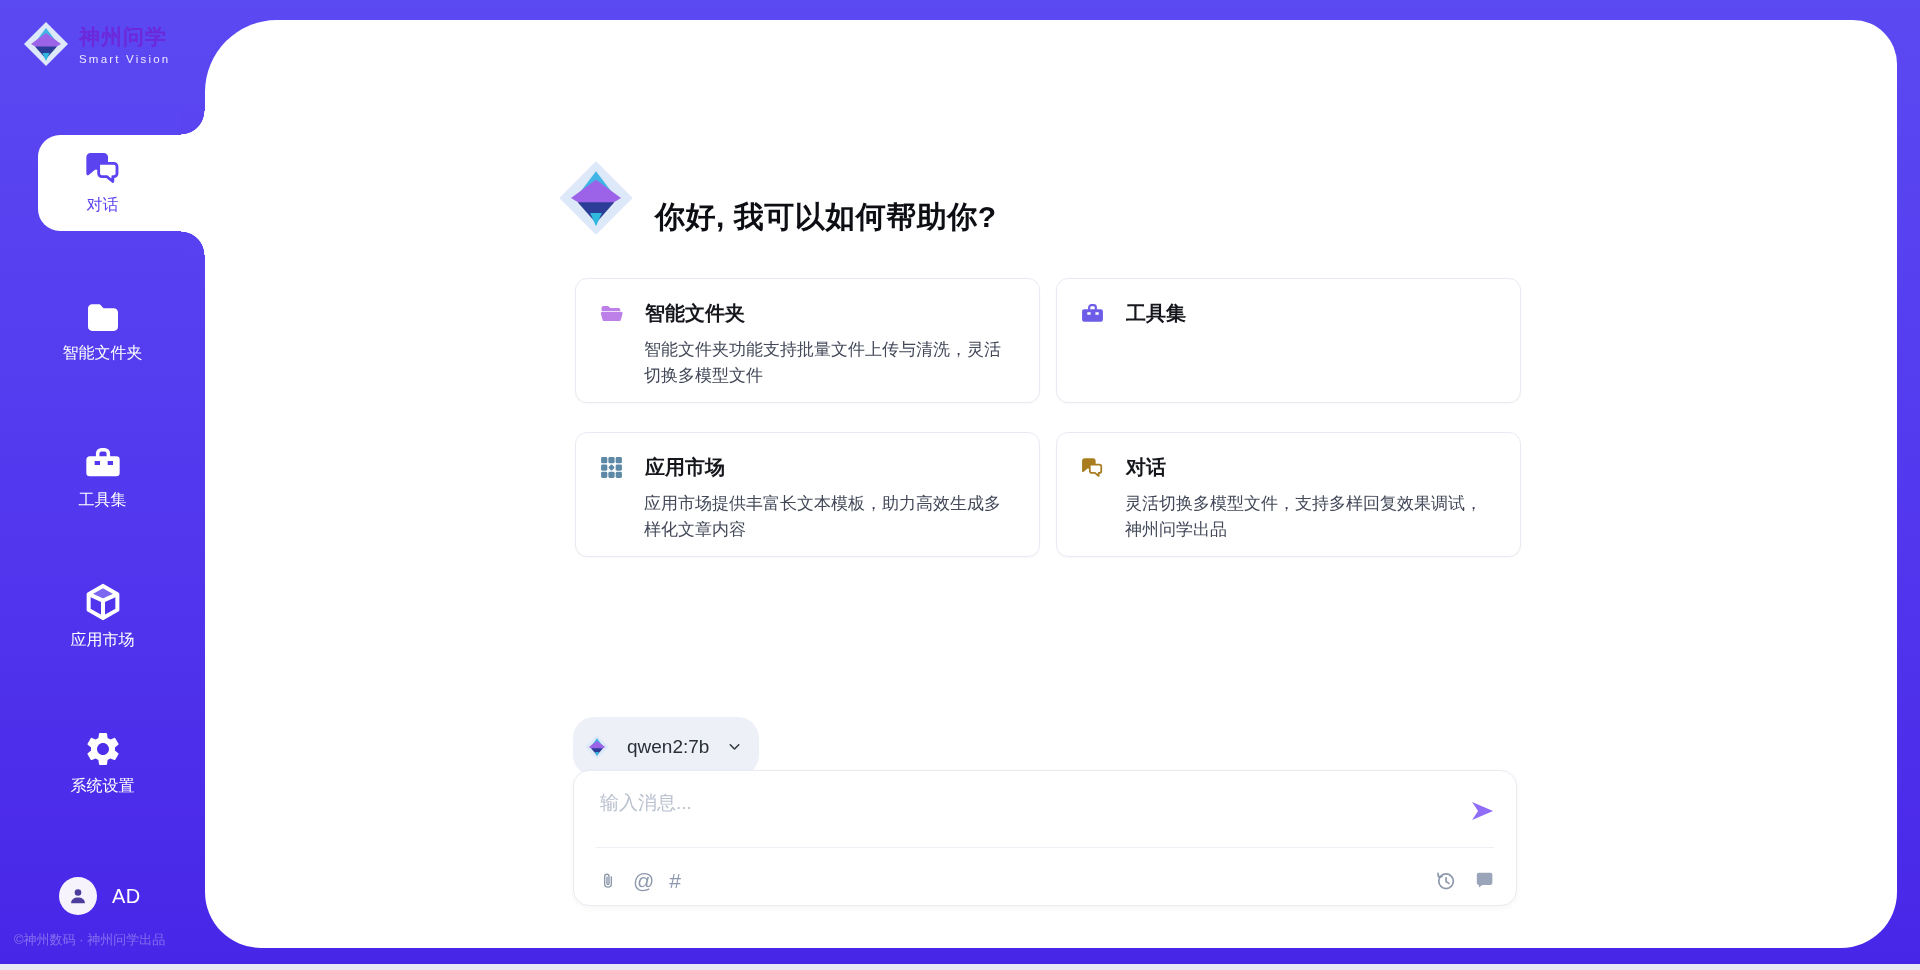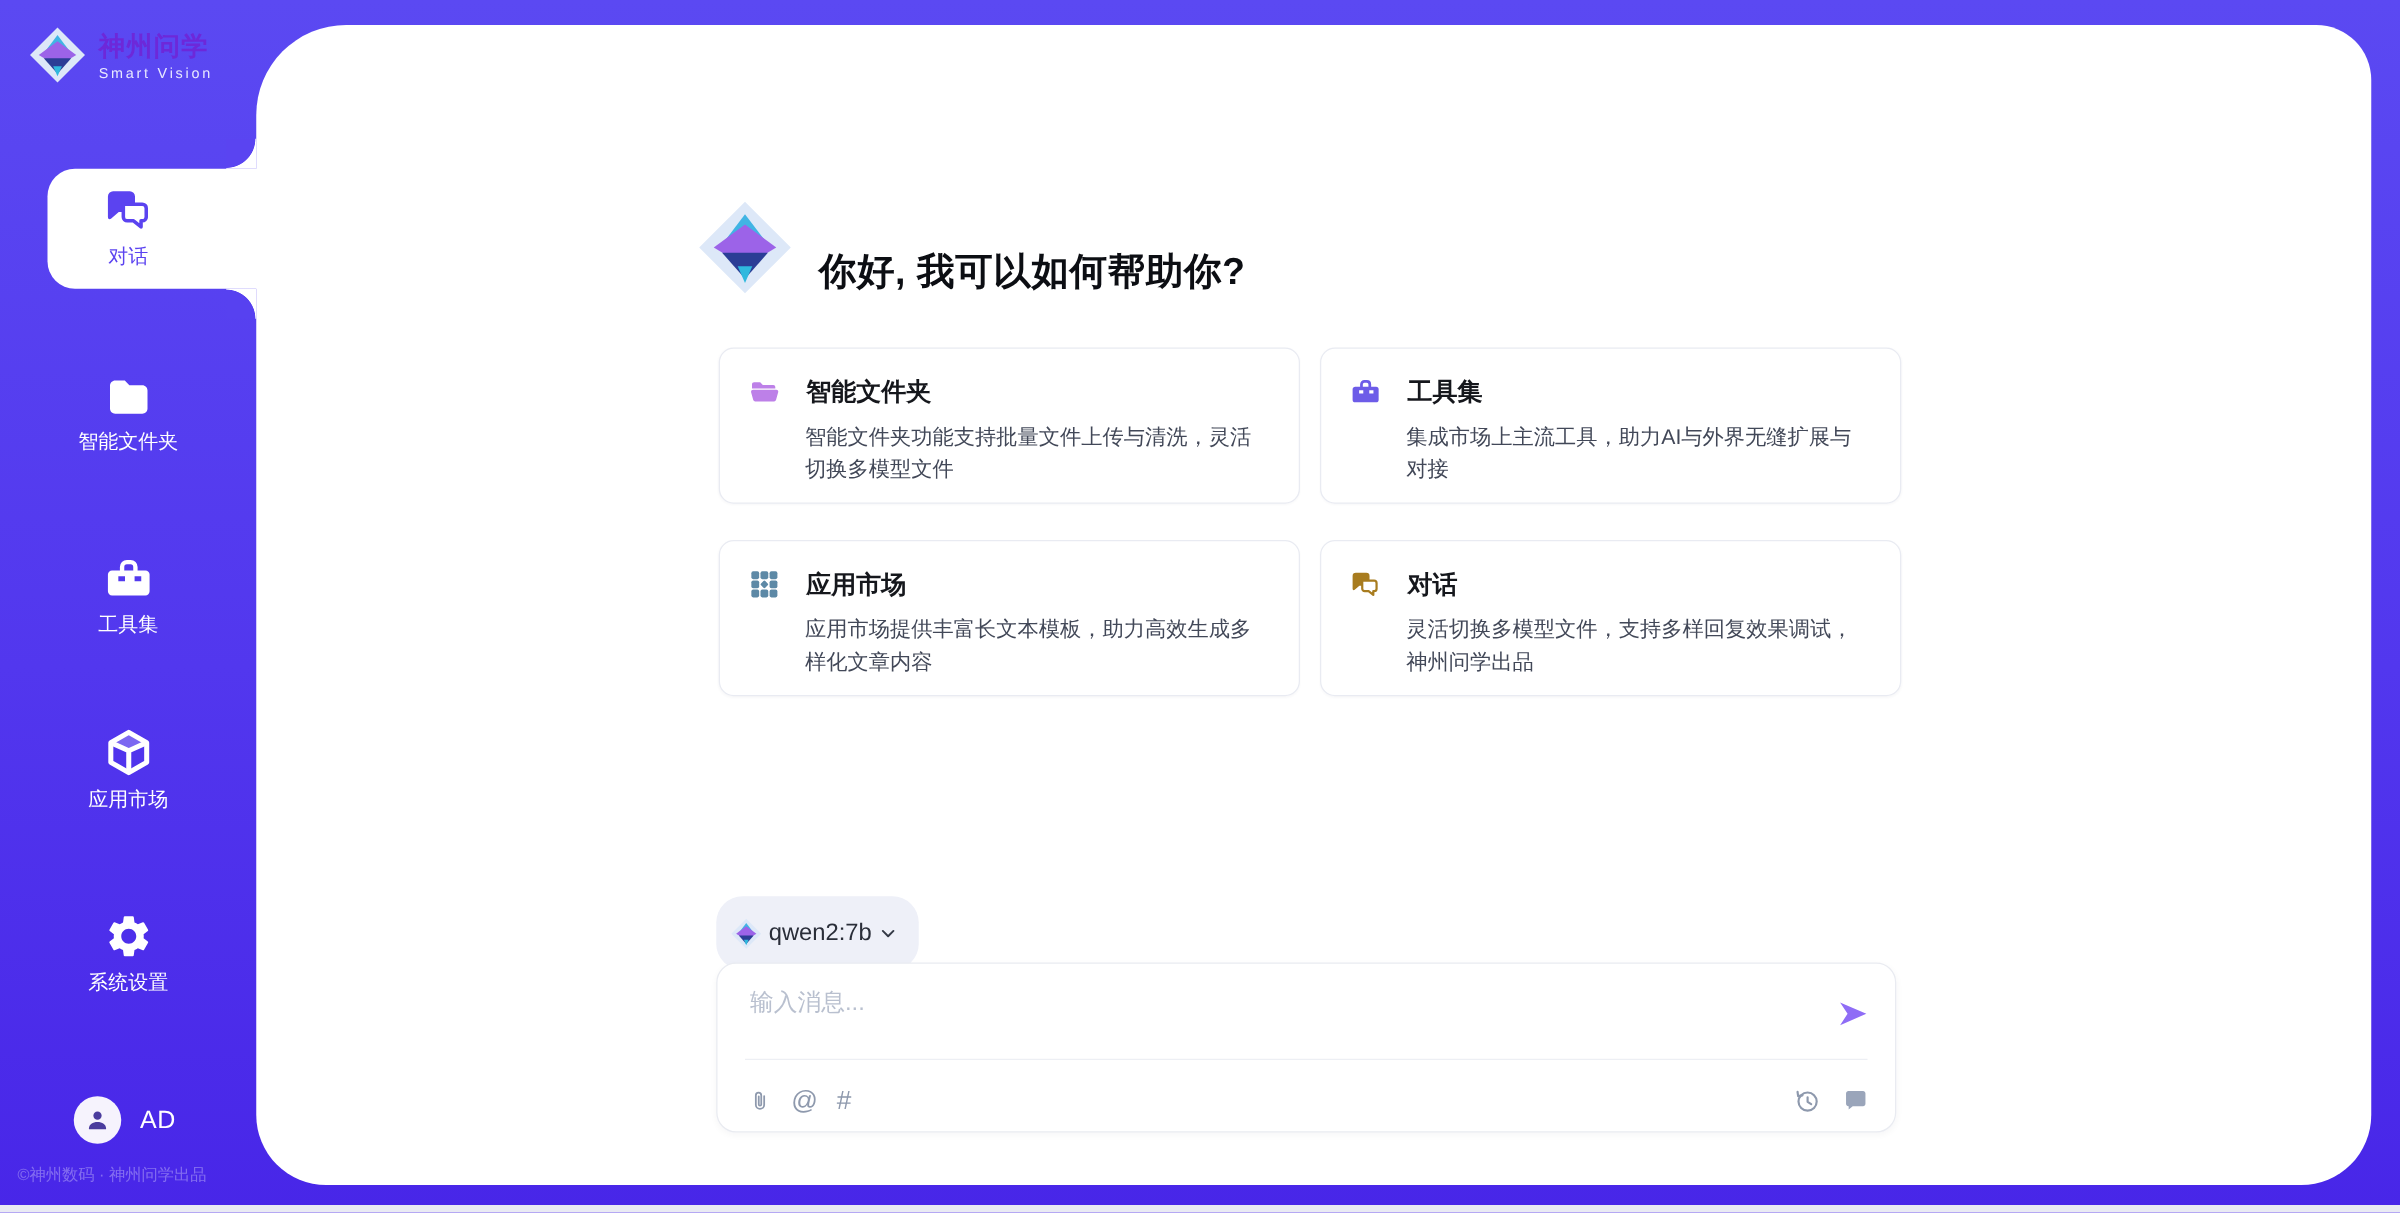"集成市场上主流工具，助力AI与外界无缝扩展与对接" p.card-desc { html: <p>集成市场上主流工具，助力AI与外界无缝扩展与对接</p> -> none }
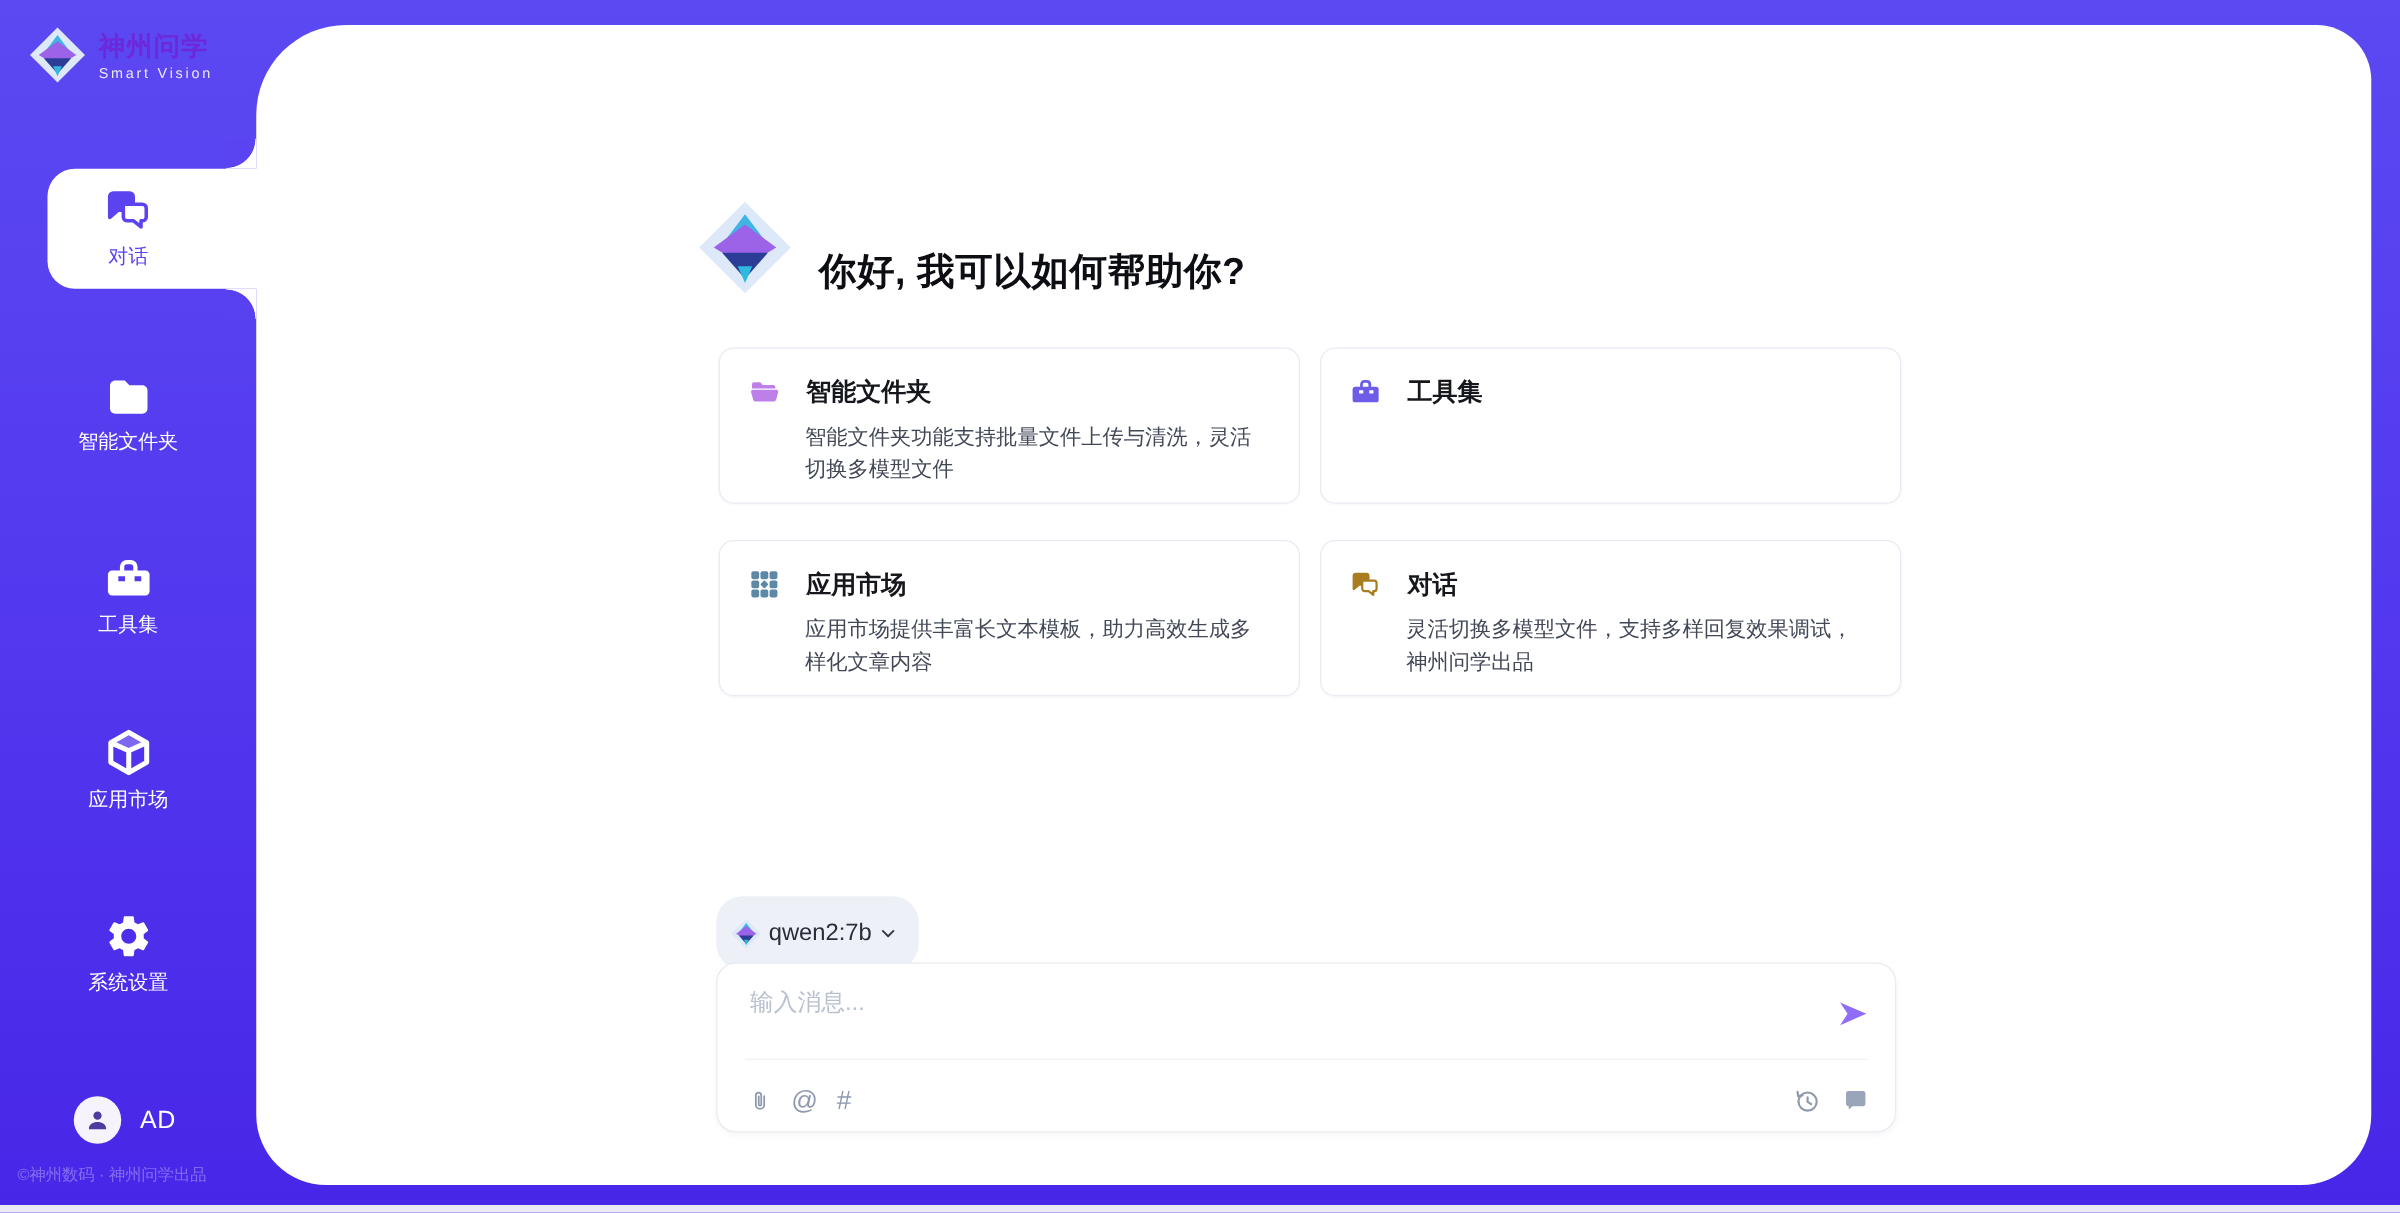"qwen2:7b" .model-pill { gap: 5px -> 17px }
